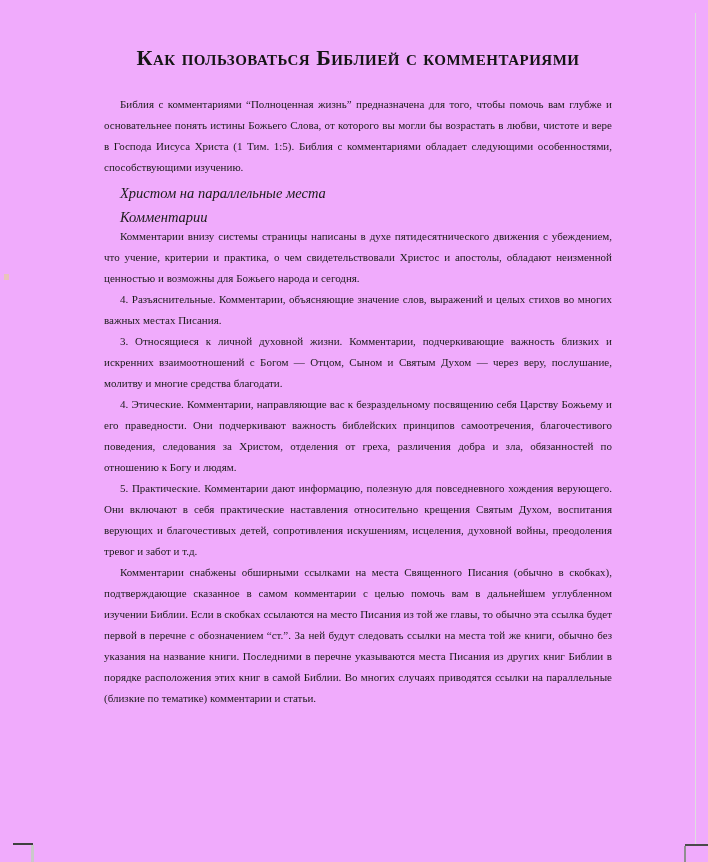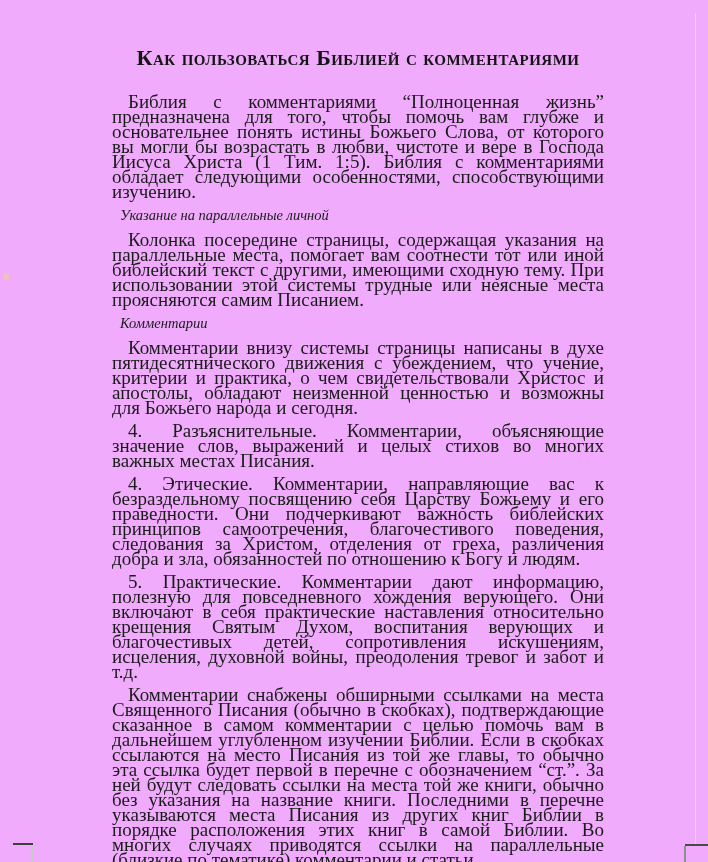"Библия с комментариями “Полноценная" .para { font-size: 19px -> 11px; line-height: 15px -> 21px; margin: 8px -> 0 }
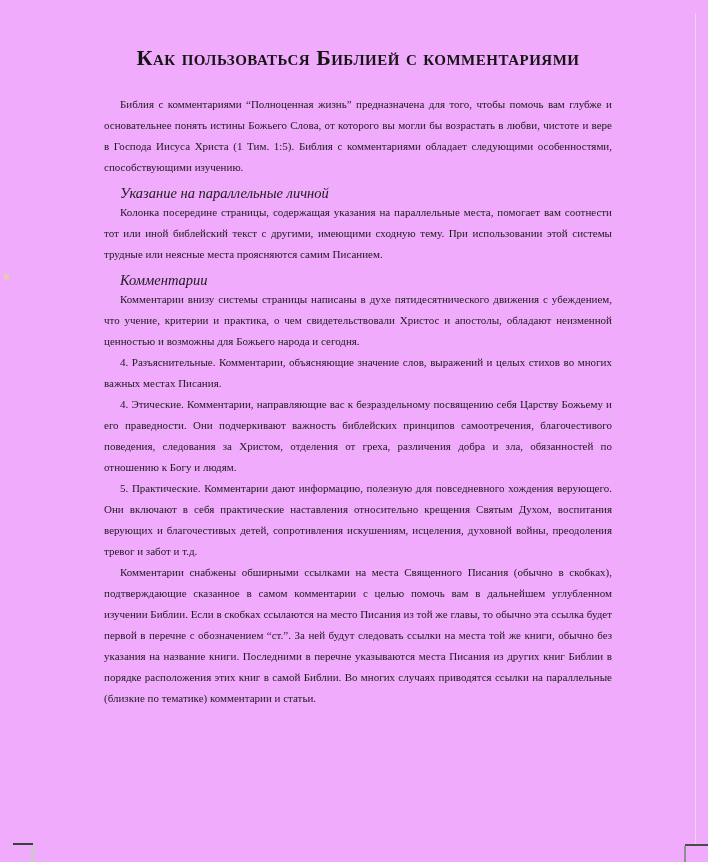"Указание на параллельные личной" h2.section-heading { text: Указание на параллельные личной -> Христом на параллельные места }
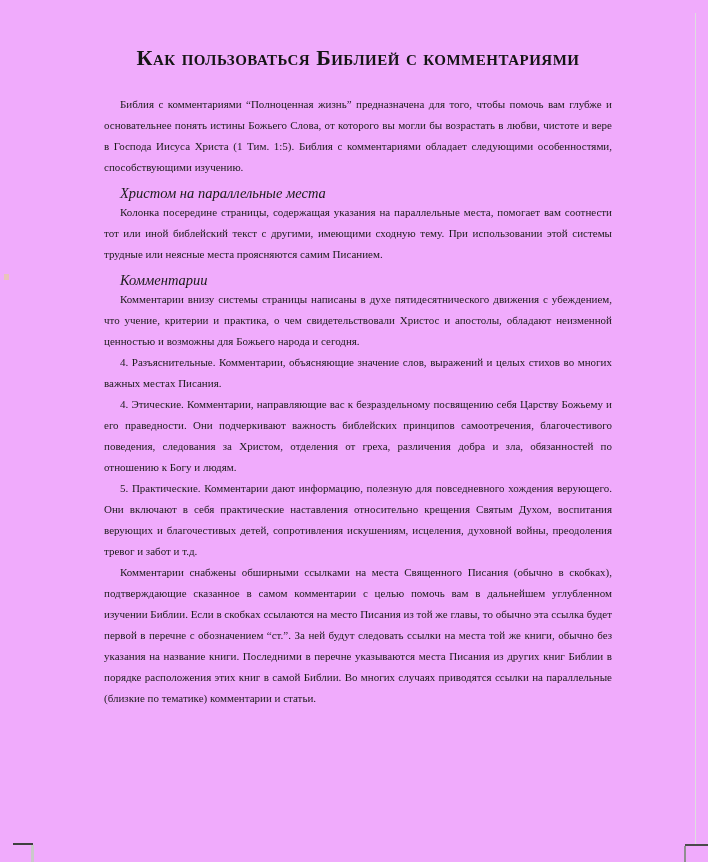"Колонка посередине страницы, содержащая" p.para { html: <p>Колонка посередине страницы, содержащая указания на параллельные места, помогает вам соотнести тот или иной библейский текст с другими, имеющими сходную тему. При использовании этой системы трудные или неясные места проясняются самим Писанием.</p> -> none }
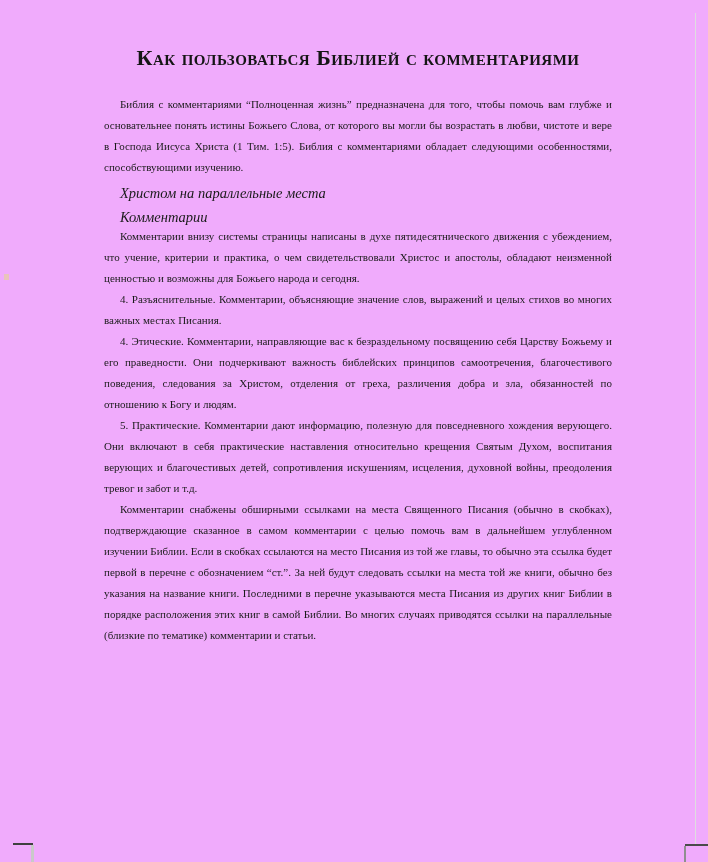"3. Относящиеся к личной духовной" p.para { html: none -> <p>3. Относящиеся к личной духовной жизни. Комментарии, подчеркивающие важность близких и искренних взаимоотношений с Богом — Отцом, Сыном и Святым Духом — через веру, послушание, молитву и многие средства благодати.</p> }
